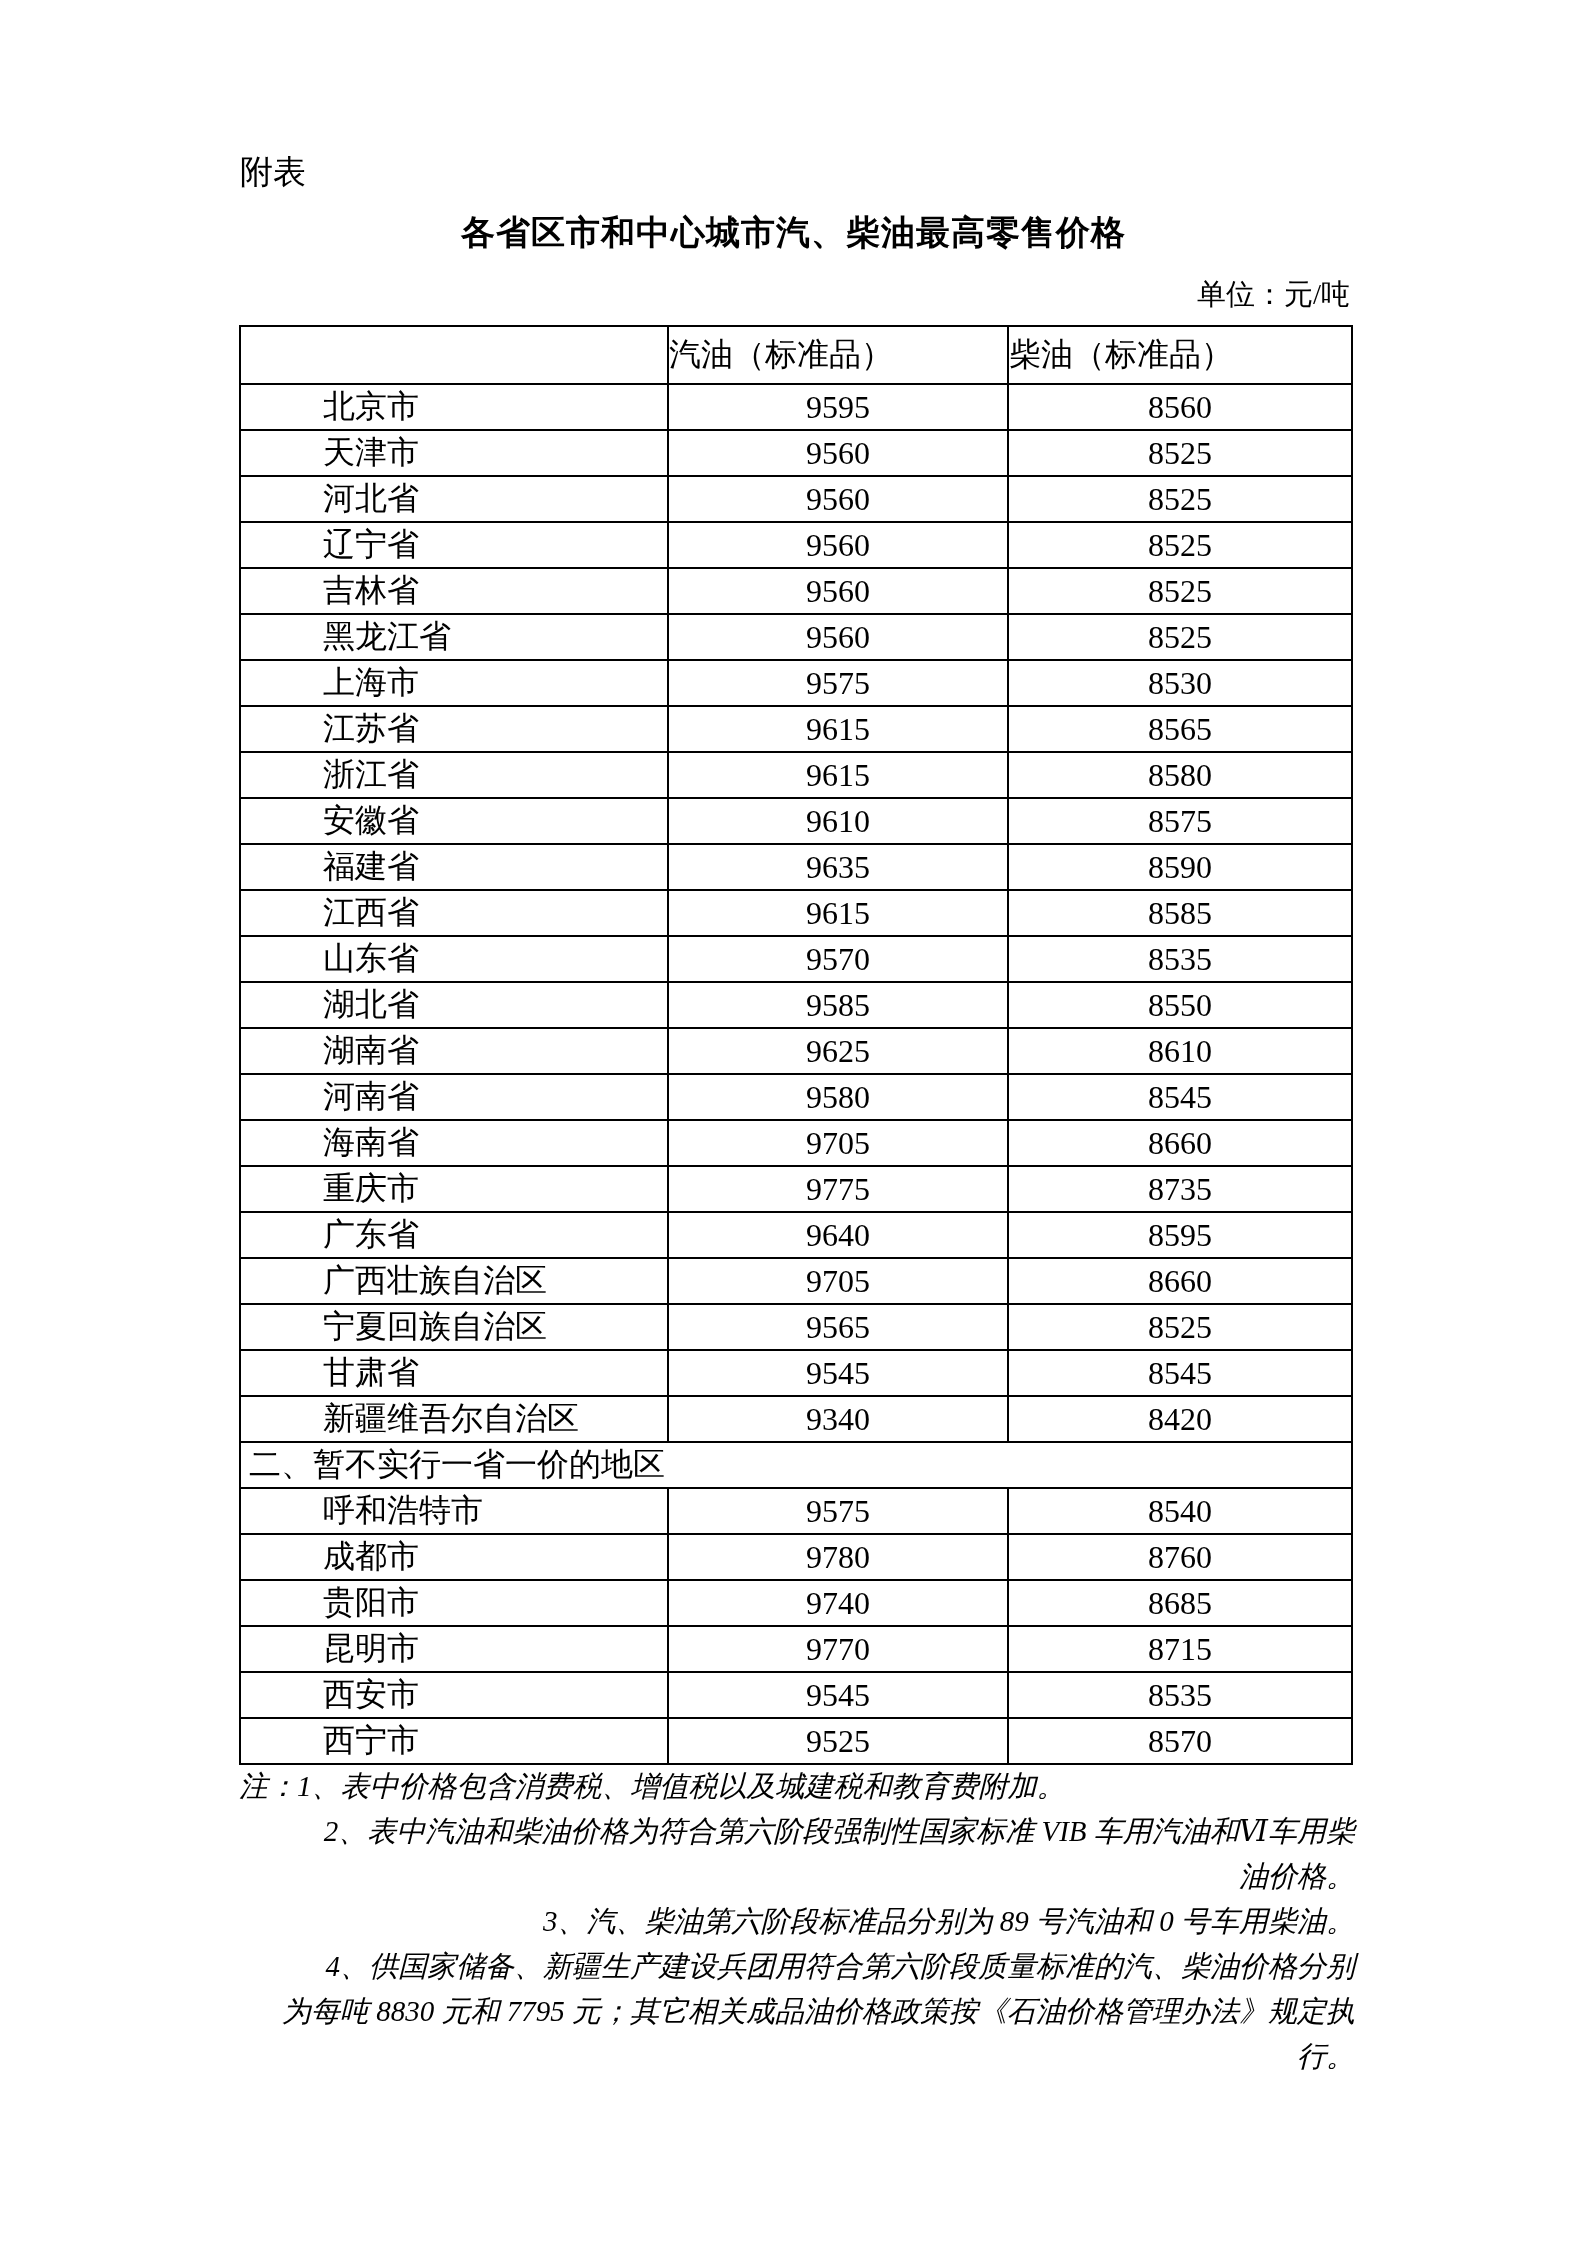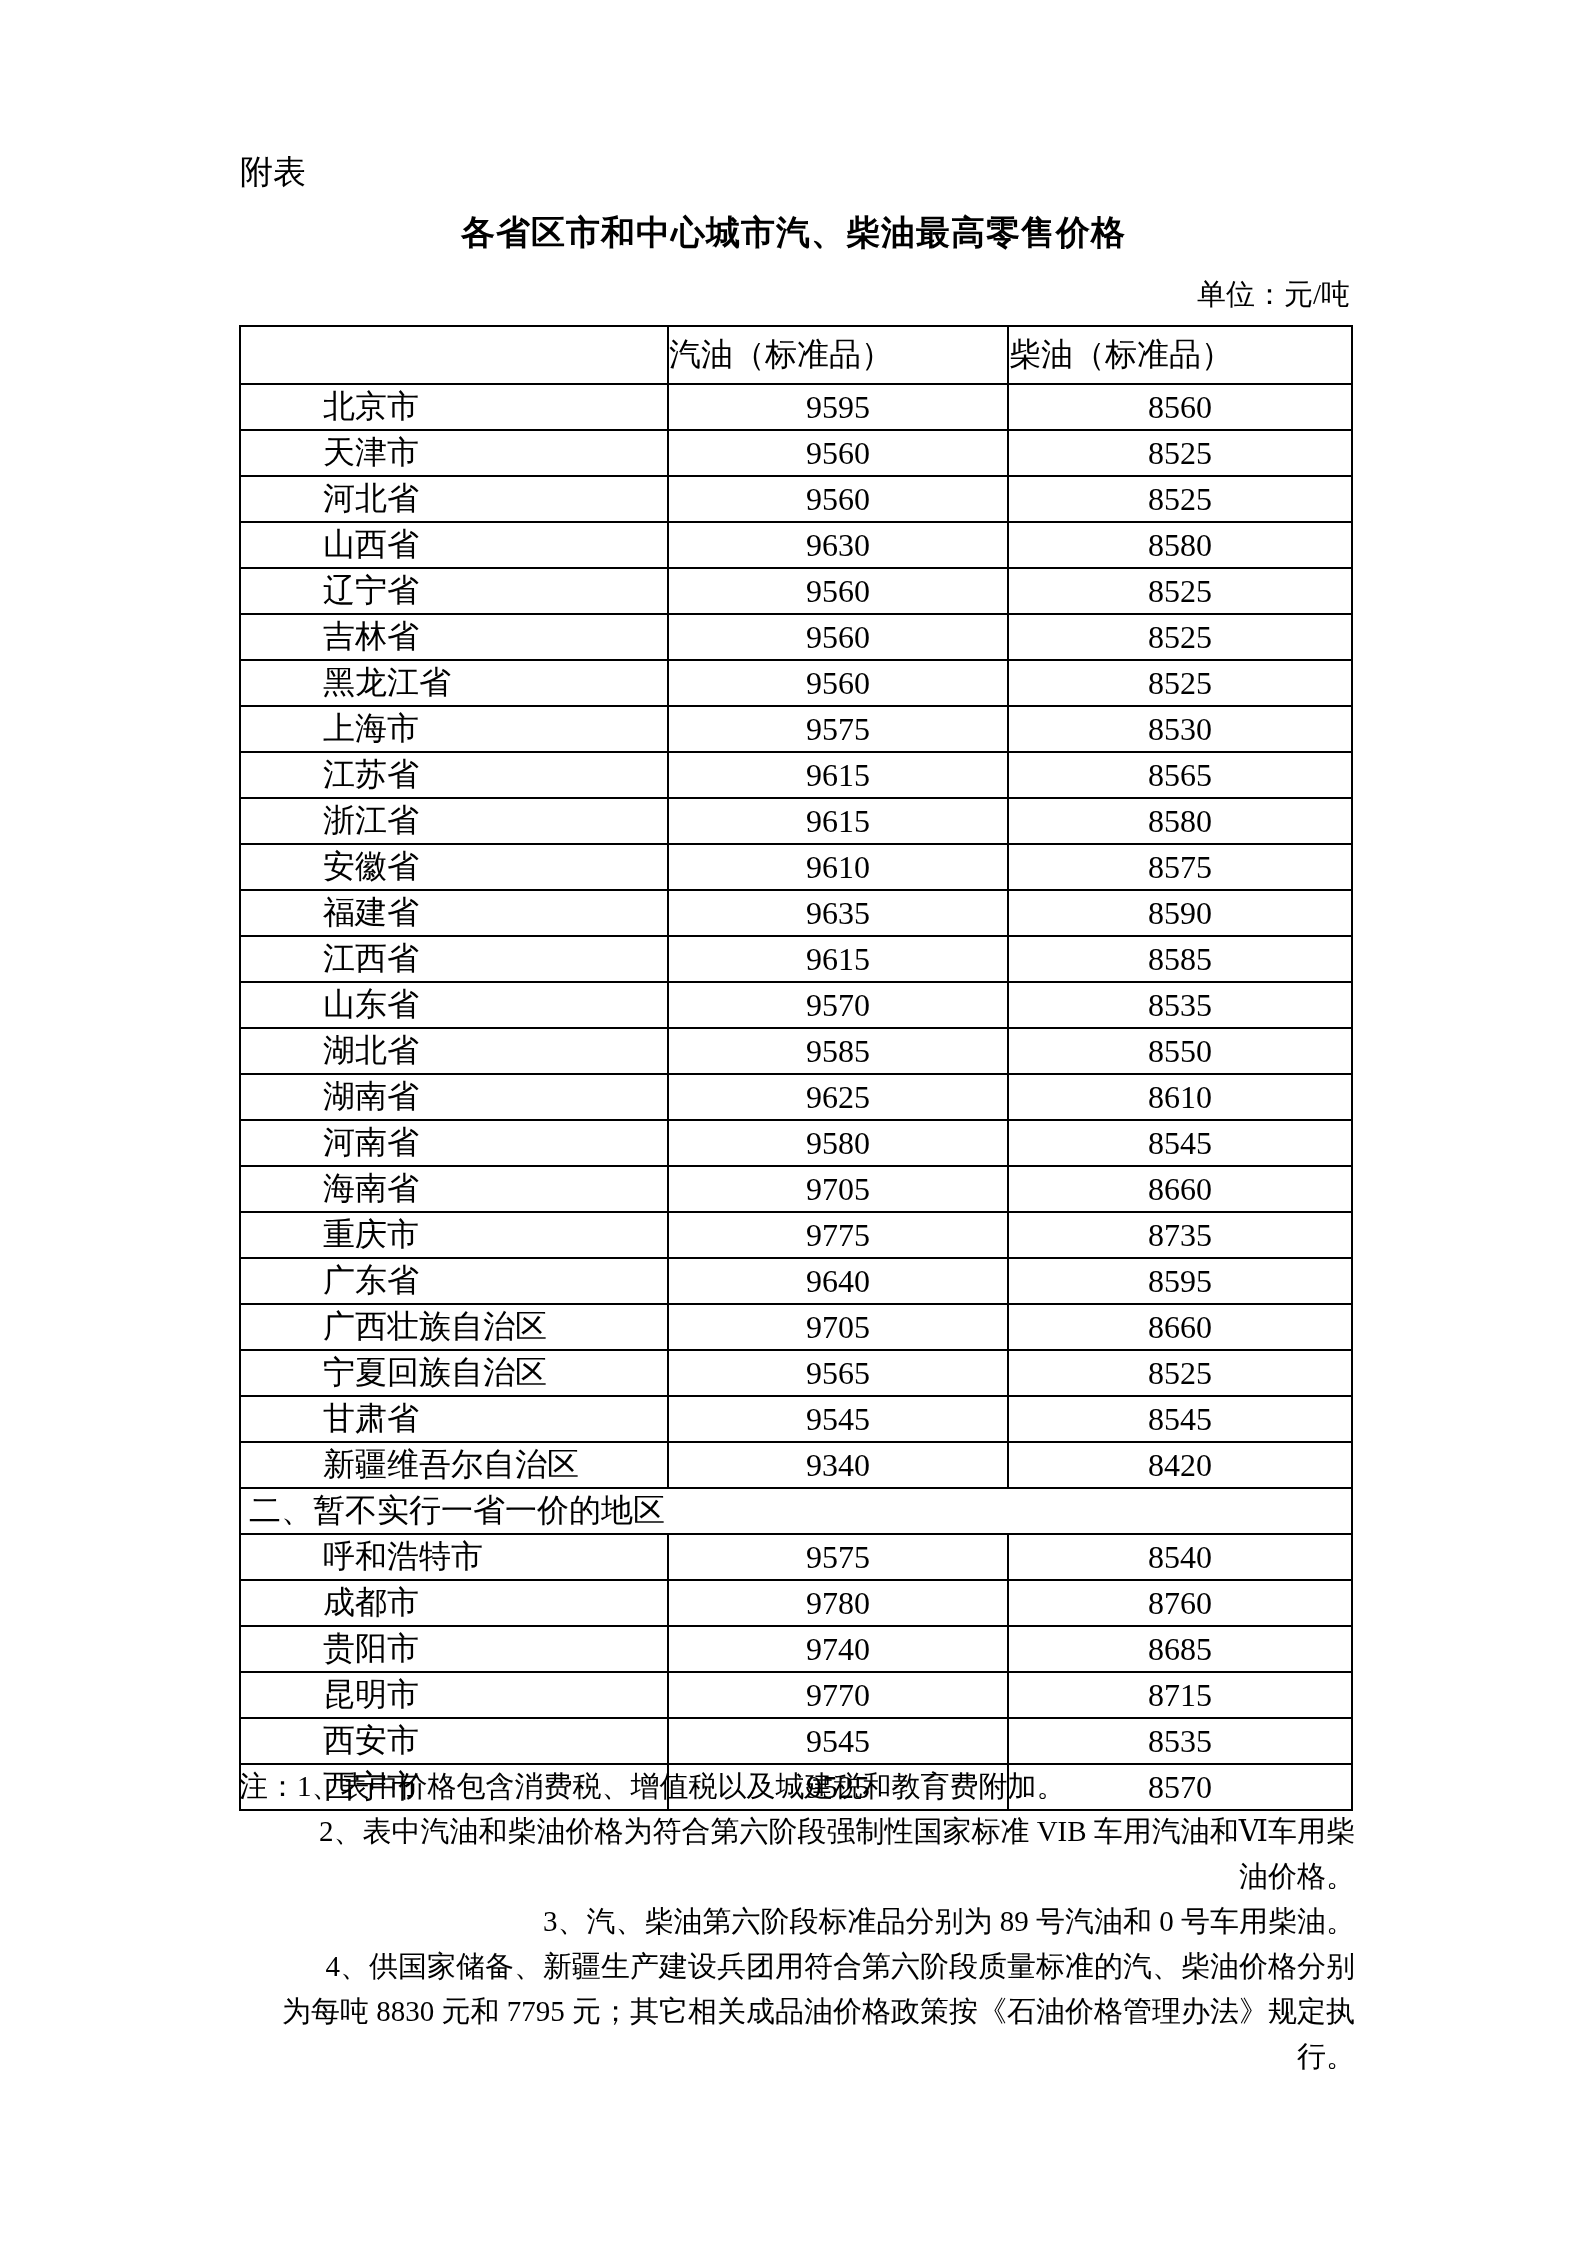"山西省" tr { html: <tr> <td>山西省</td> <td>9630</td> <td>8580</td> </tr> -> none }
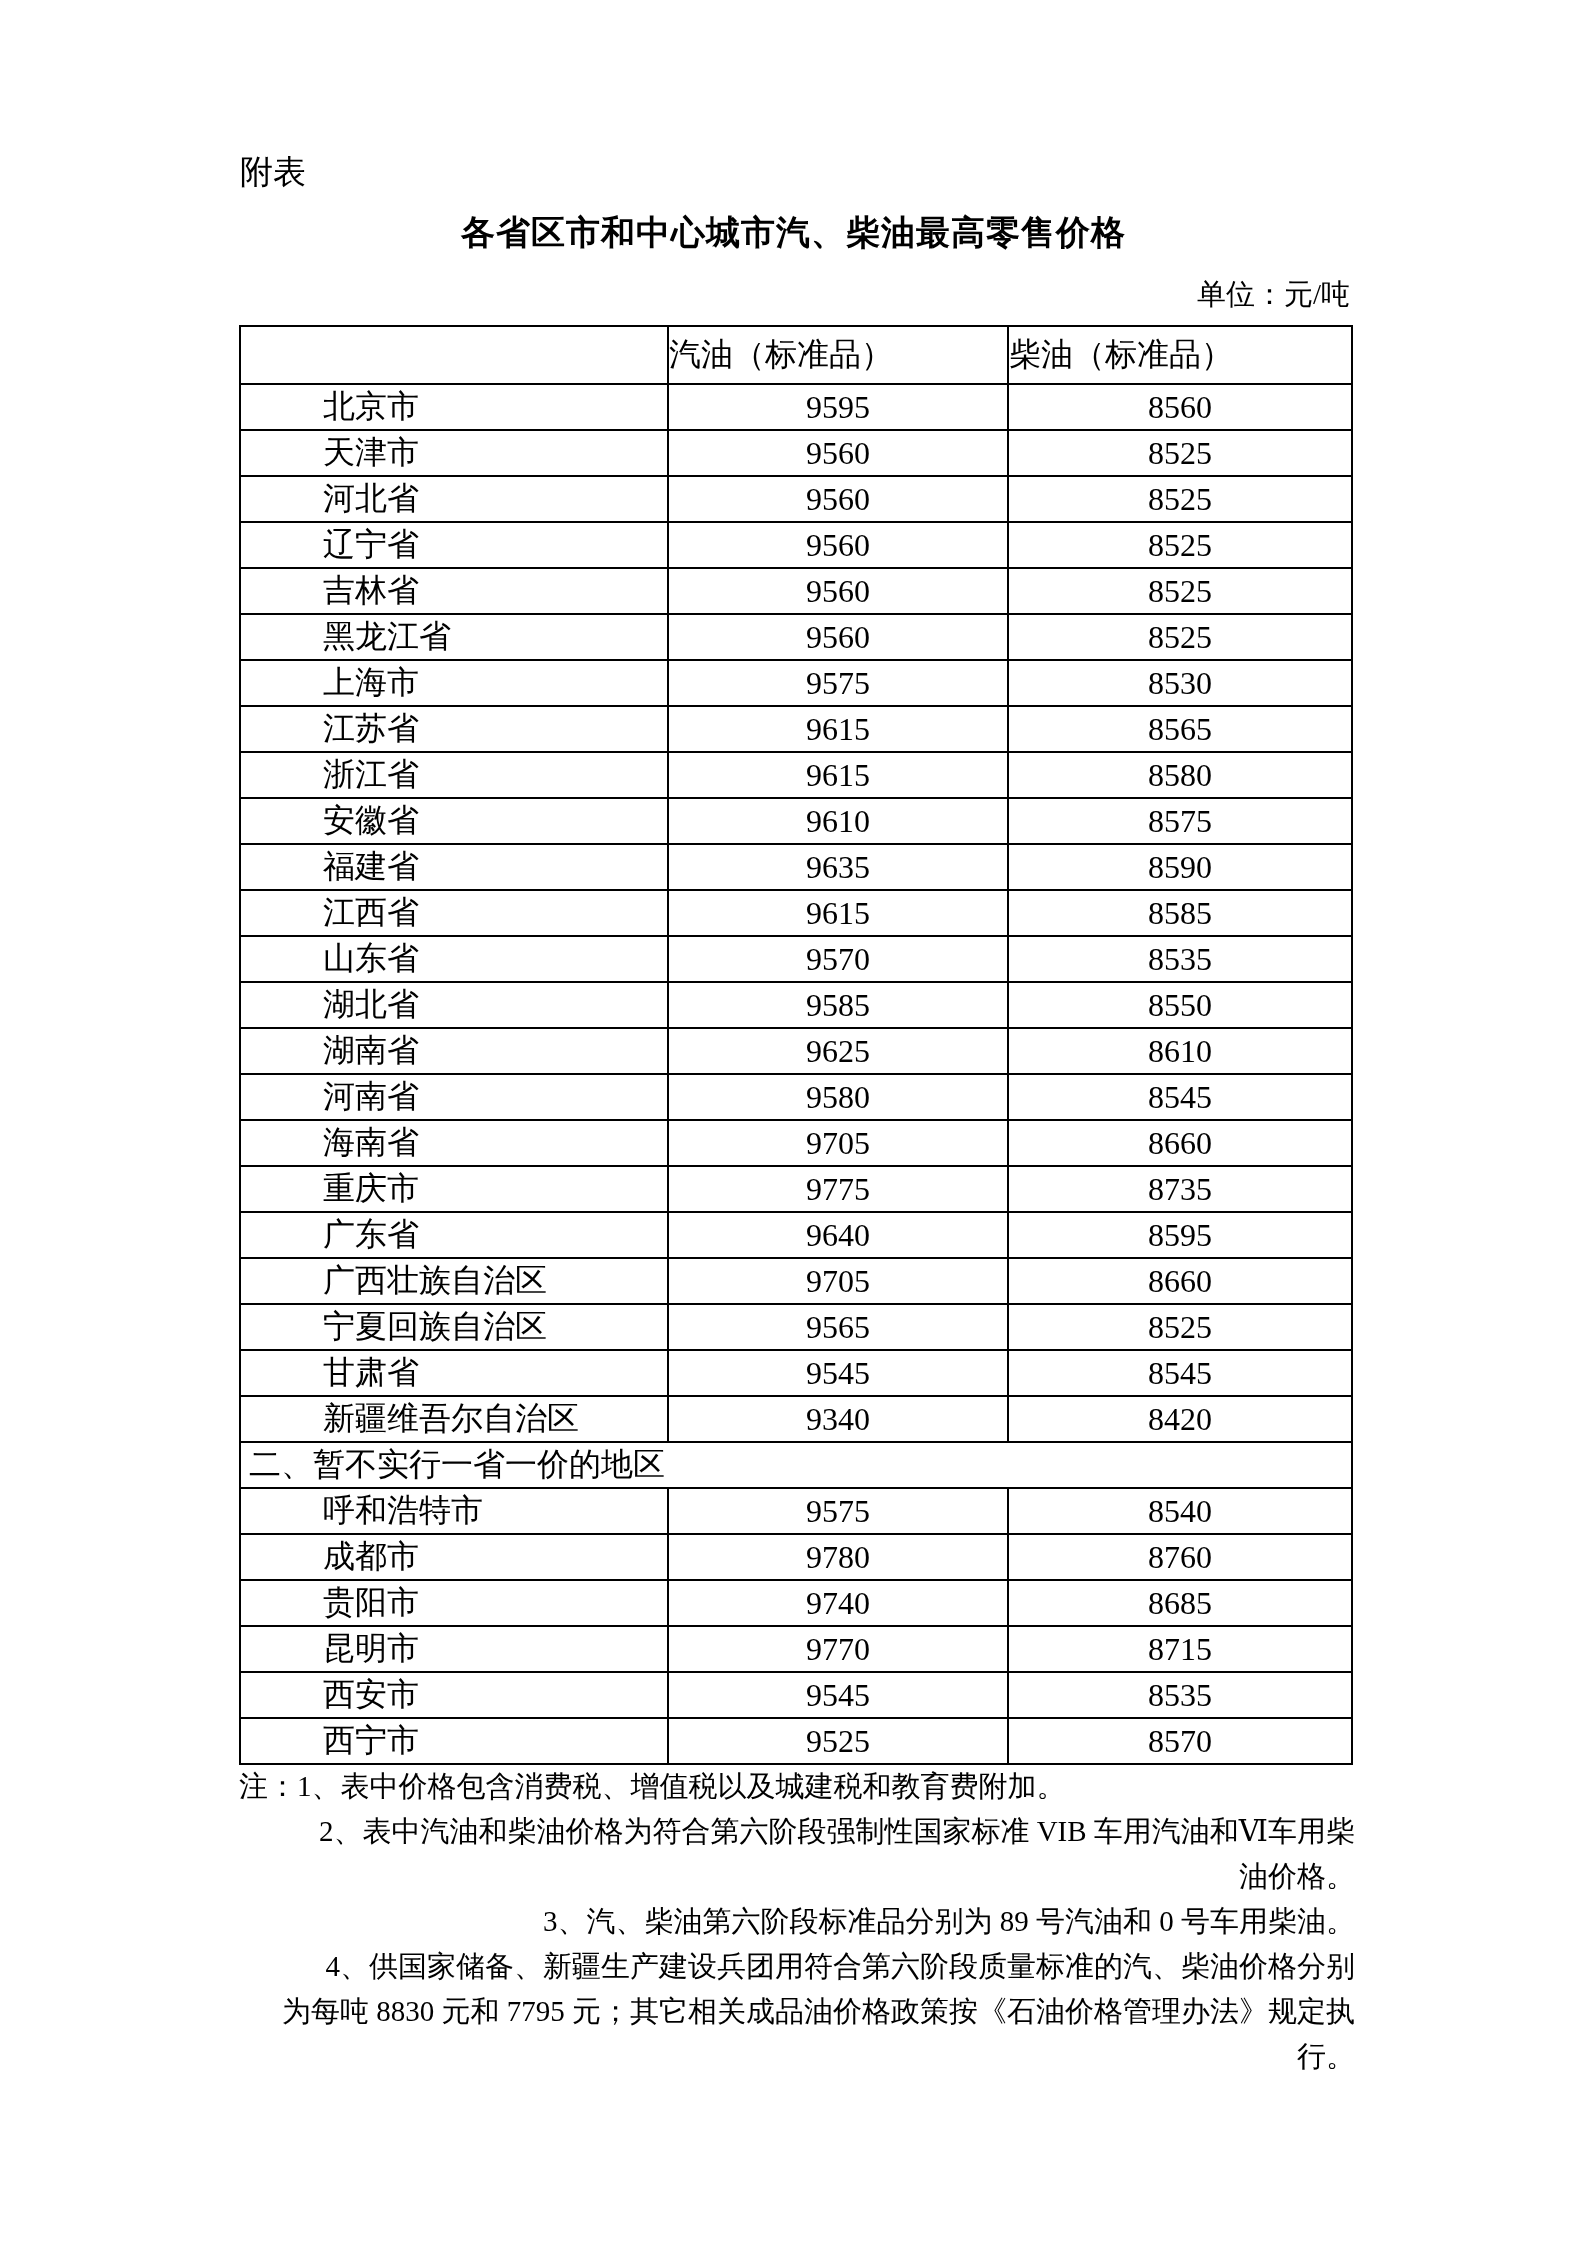"注：1、表中价格包含消费税、增值税以及城建税和教育费附加。" .note { font-style: none -> italic }
